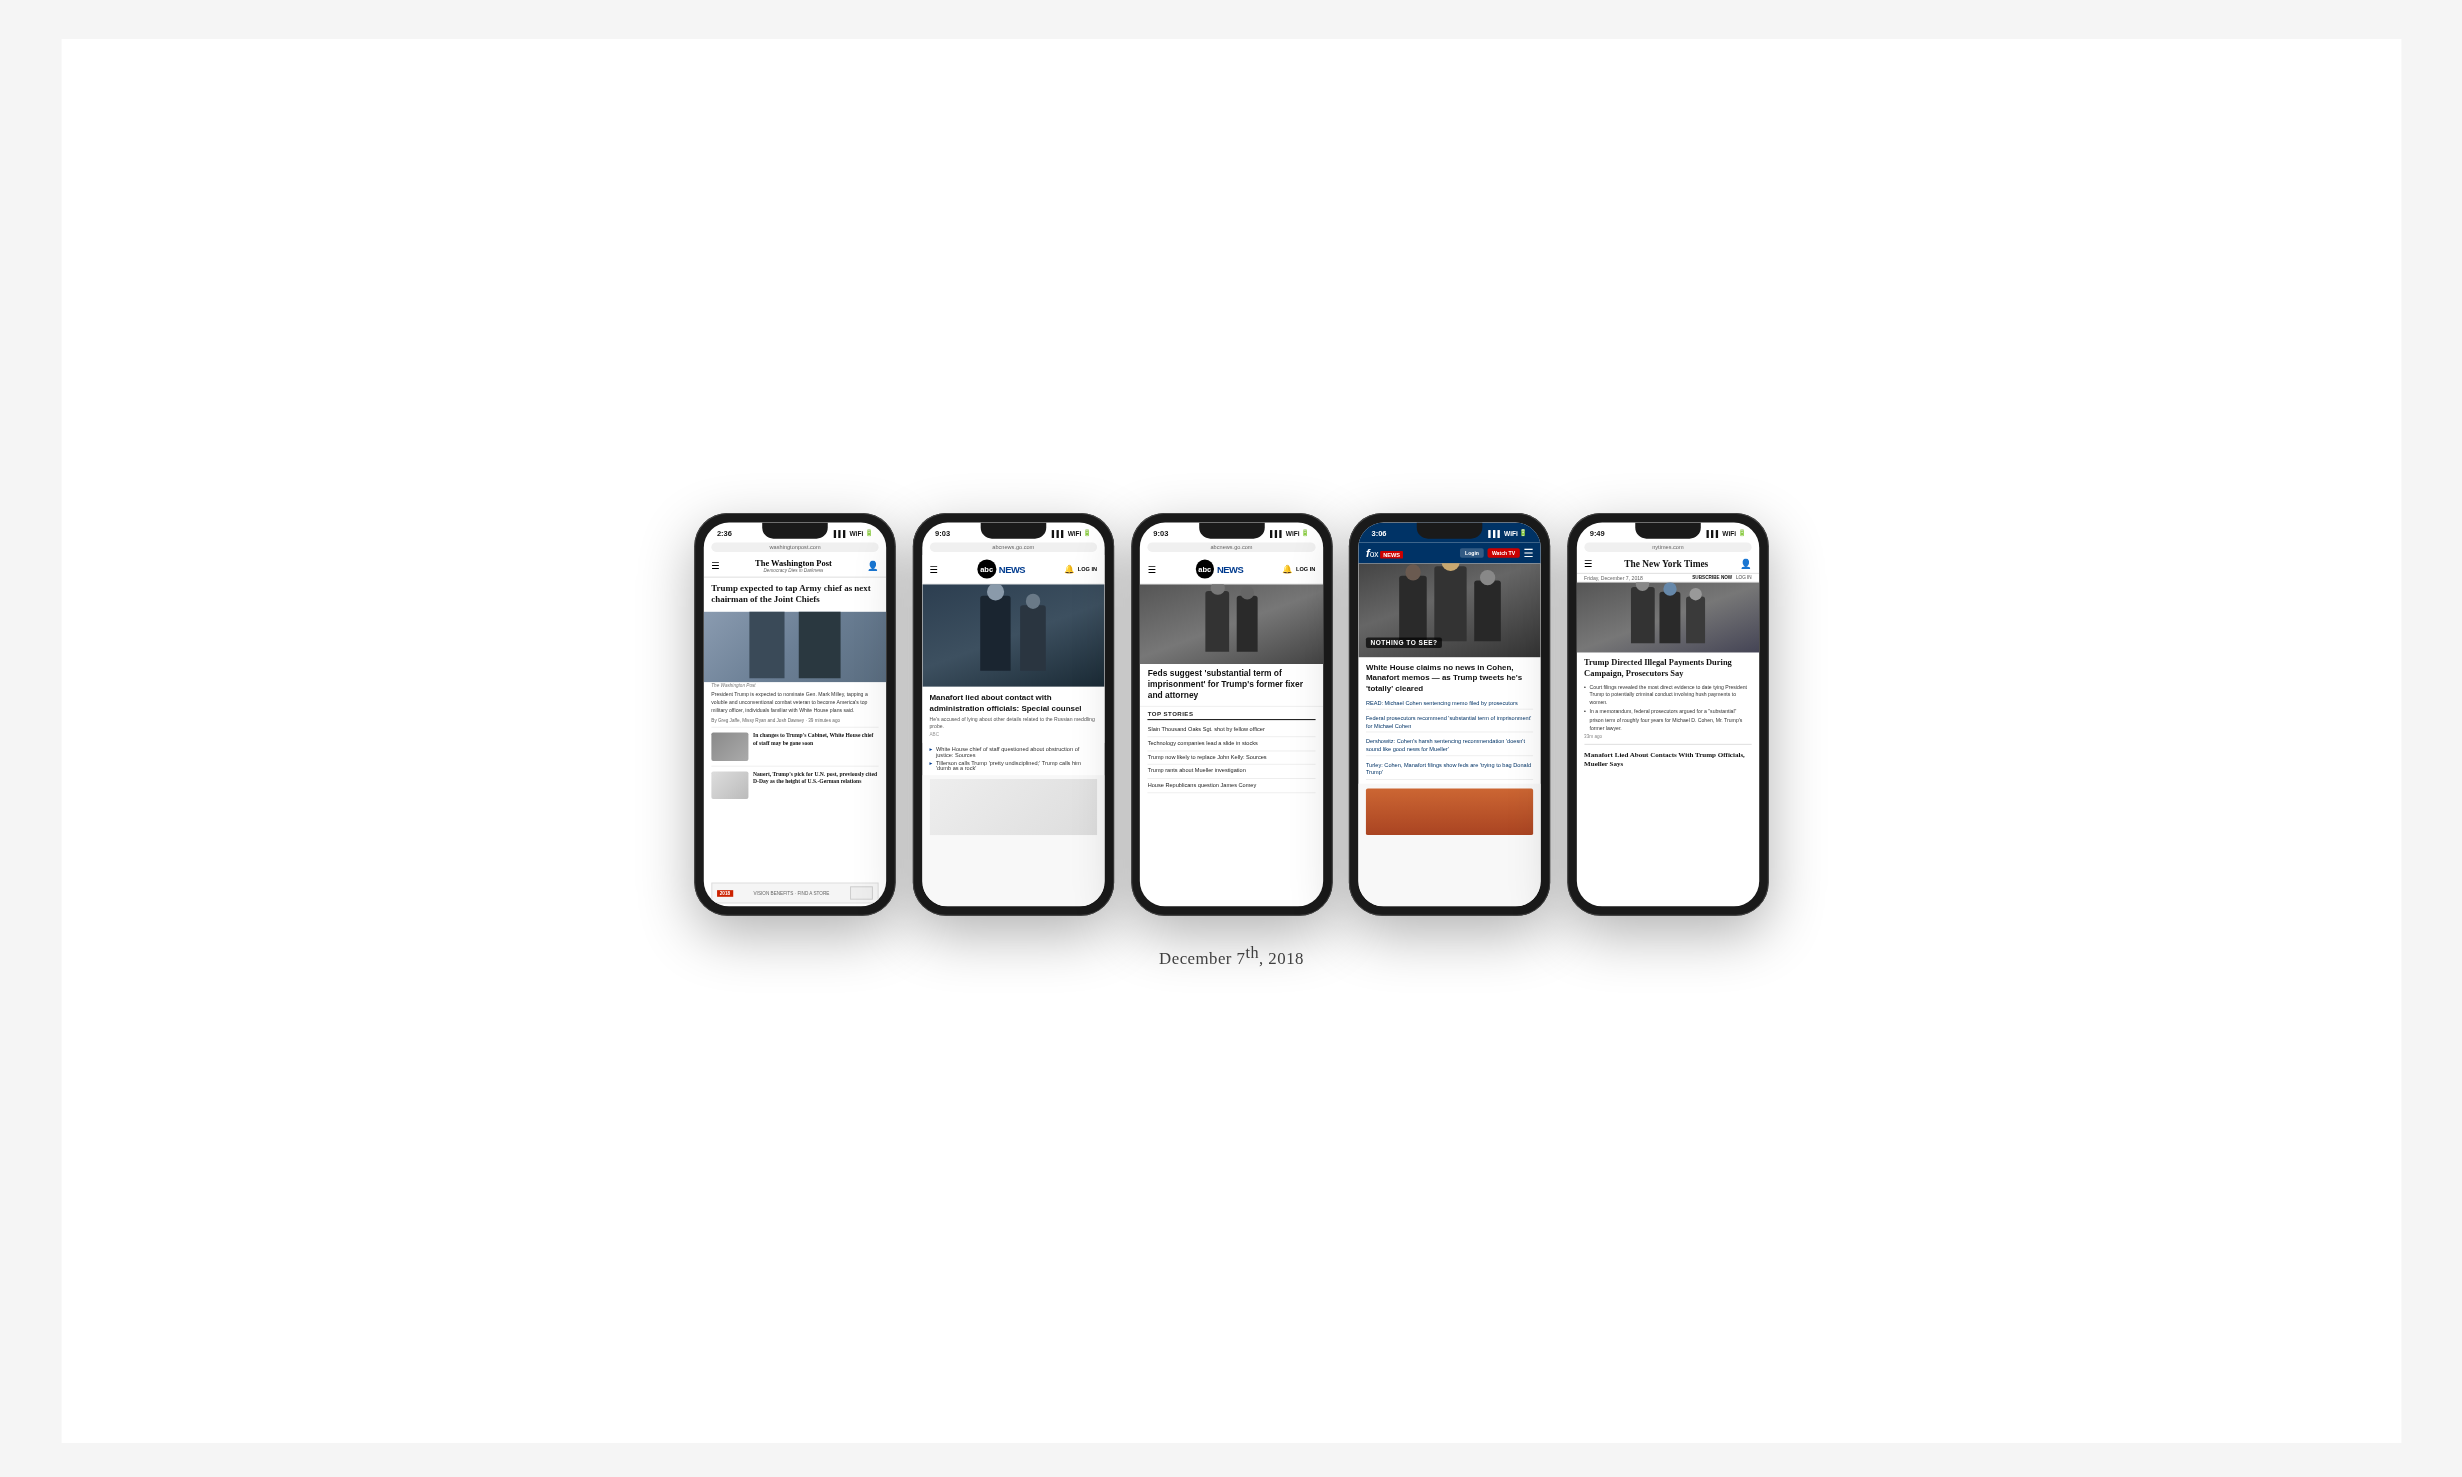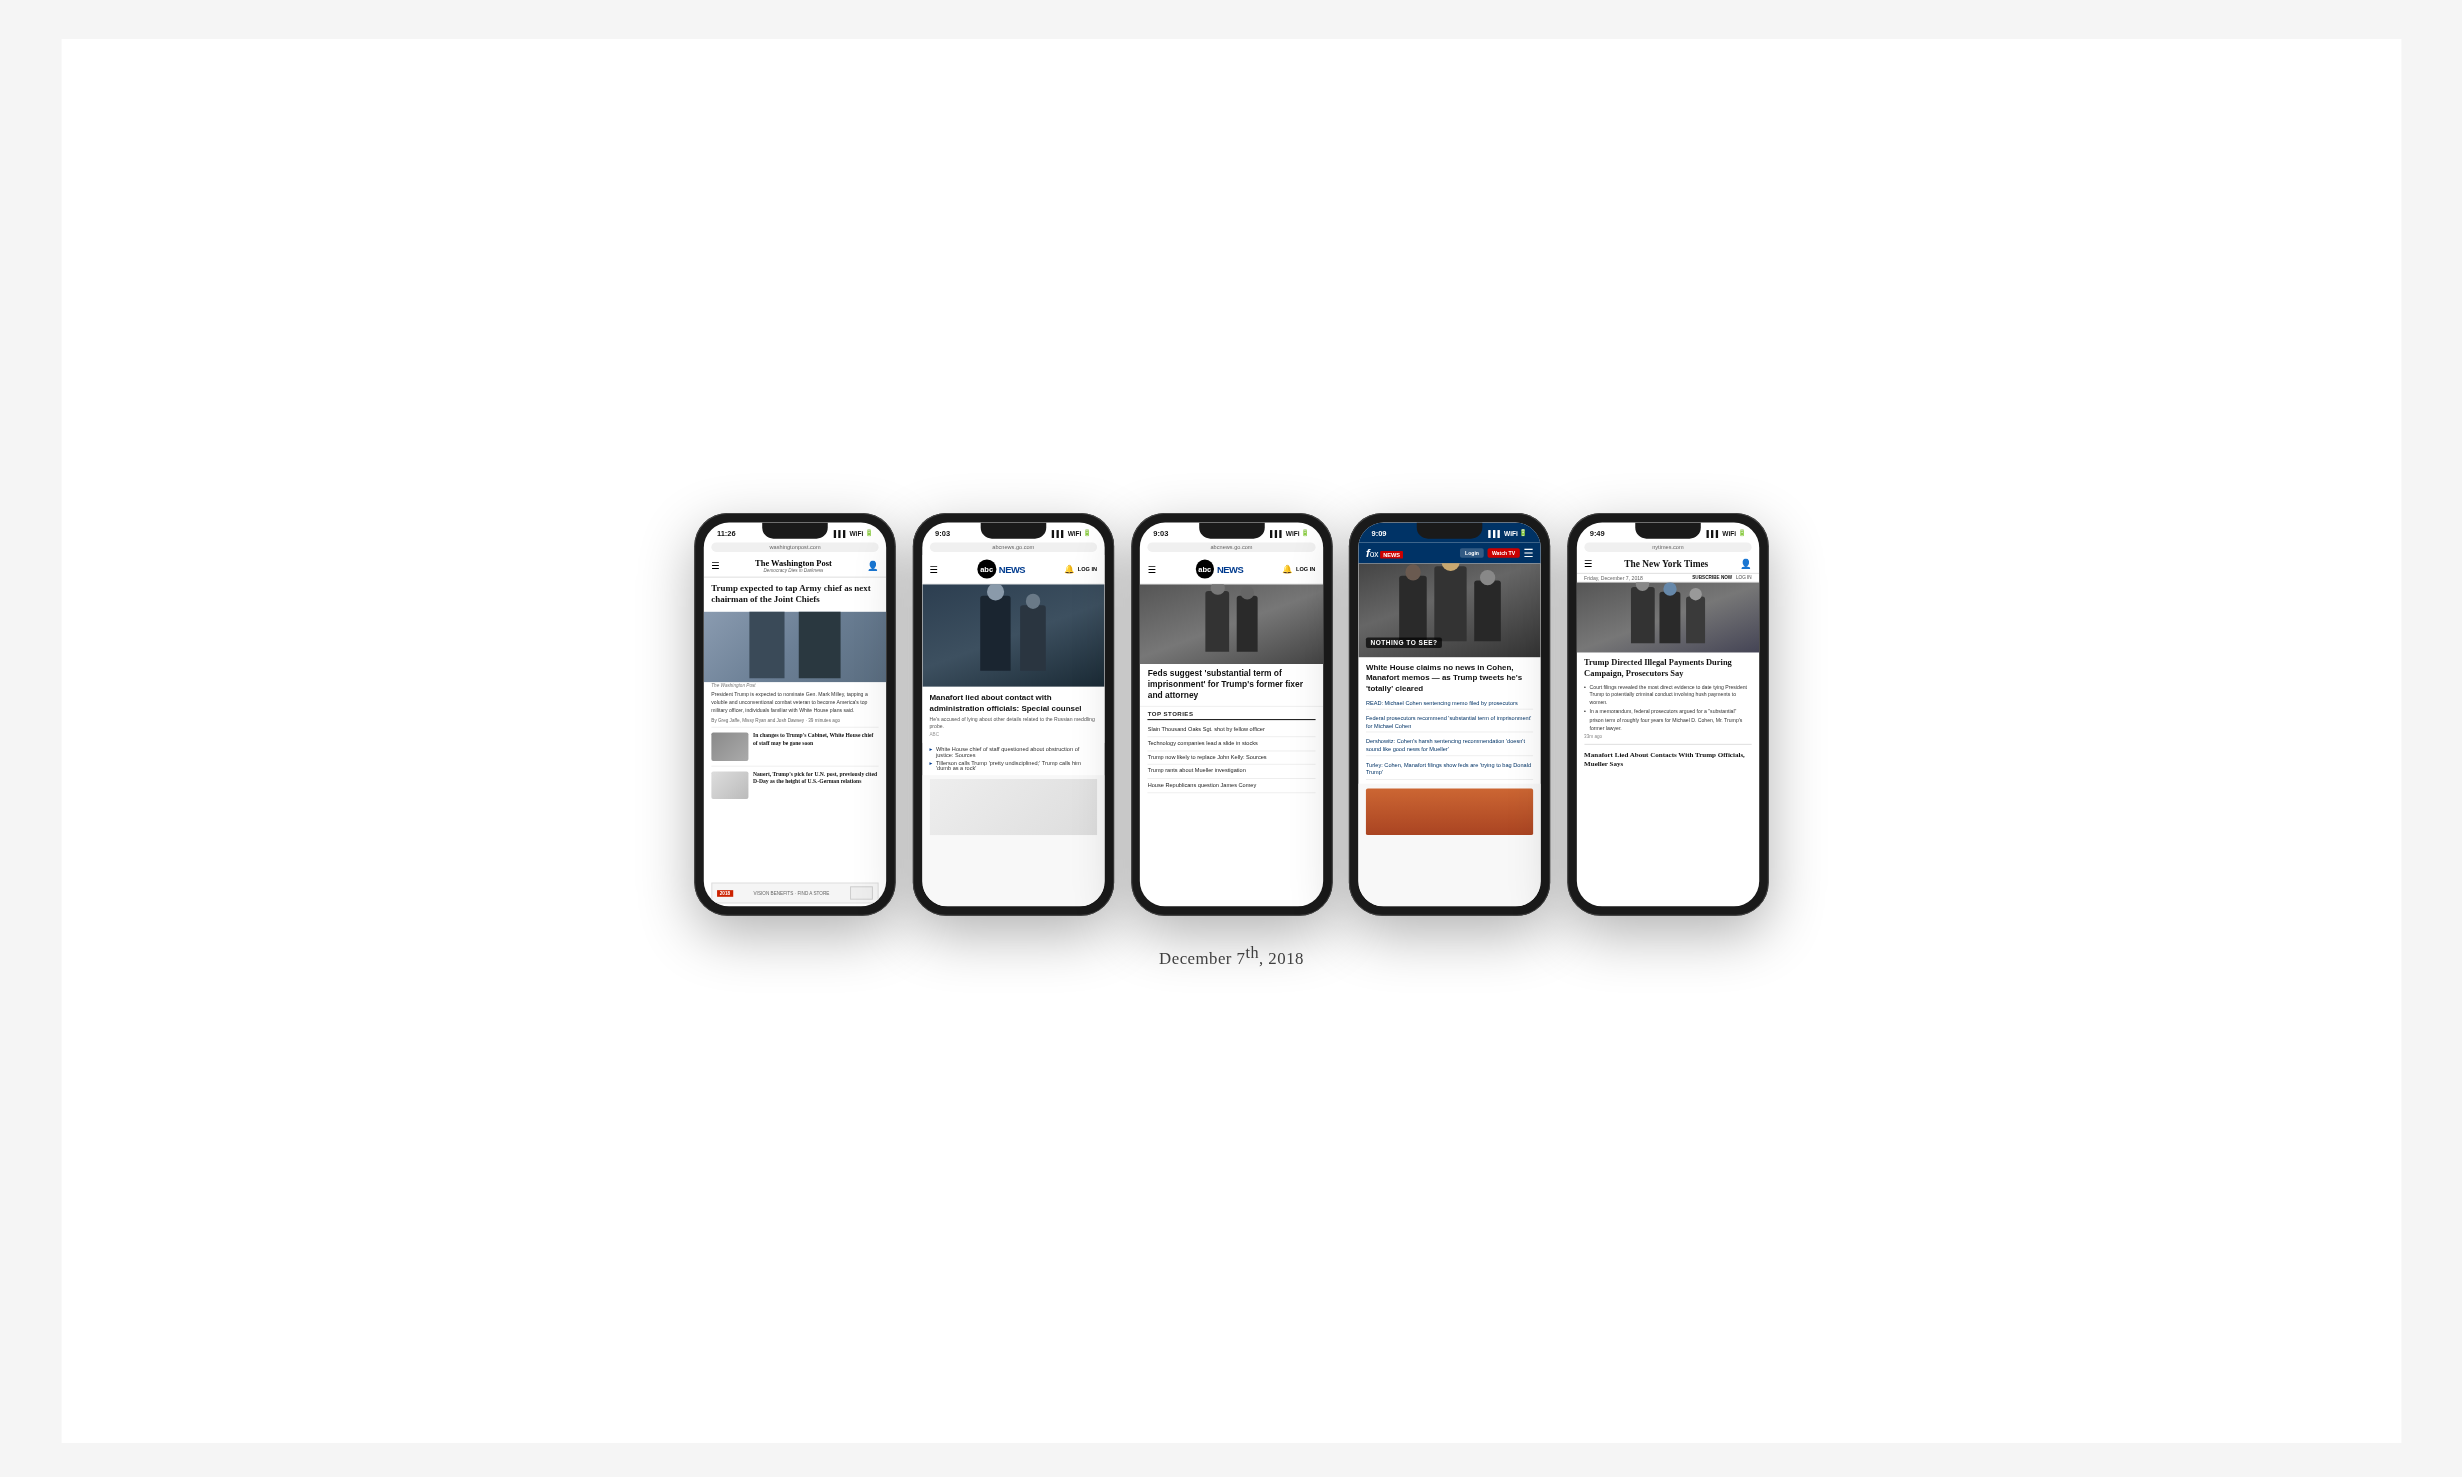"11:26" span.time { text: 11:26 -> 2:36 }
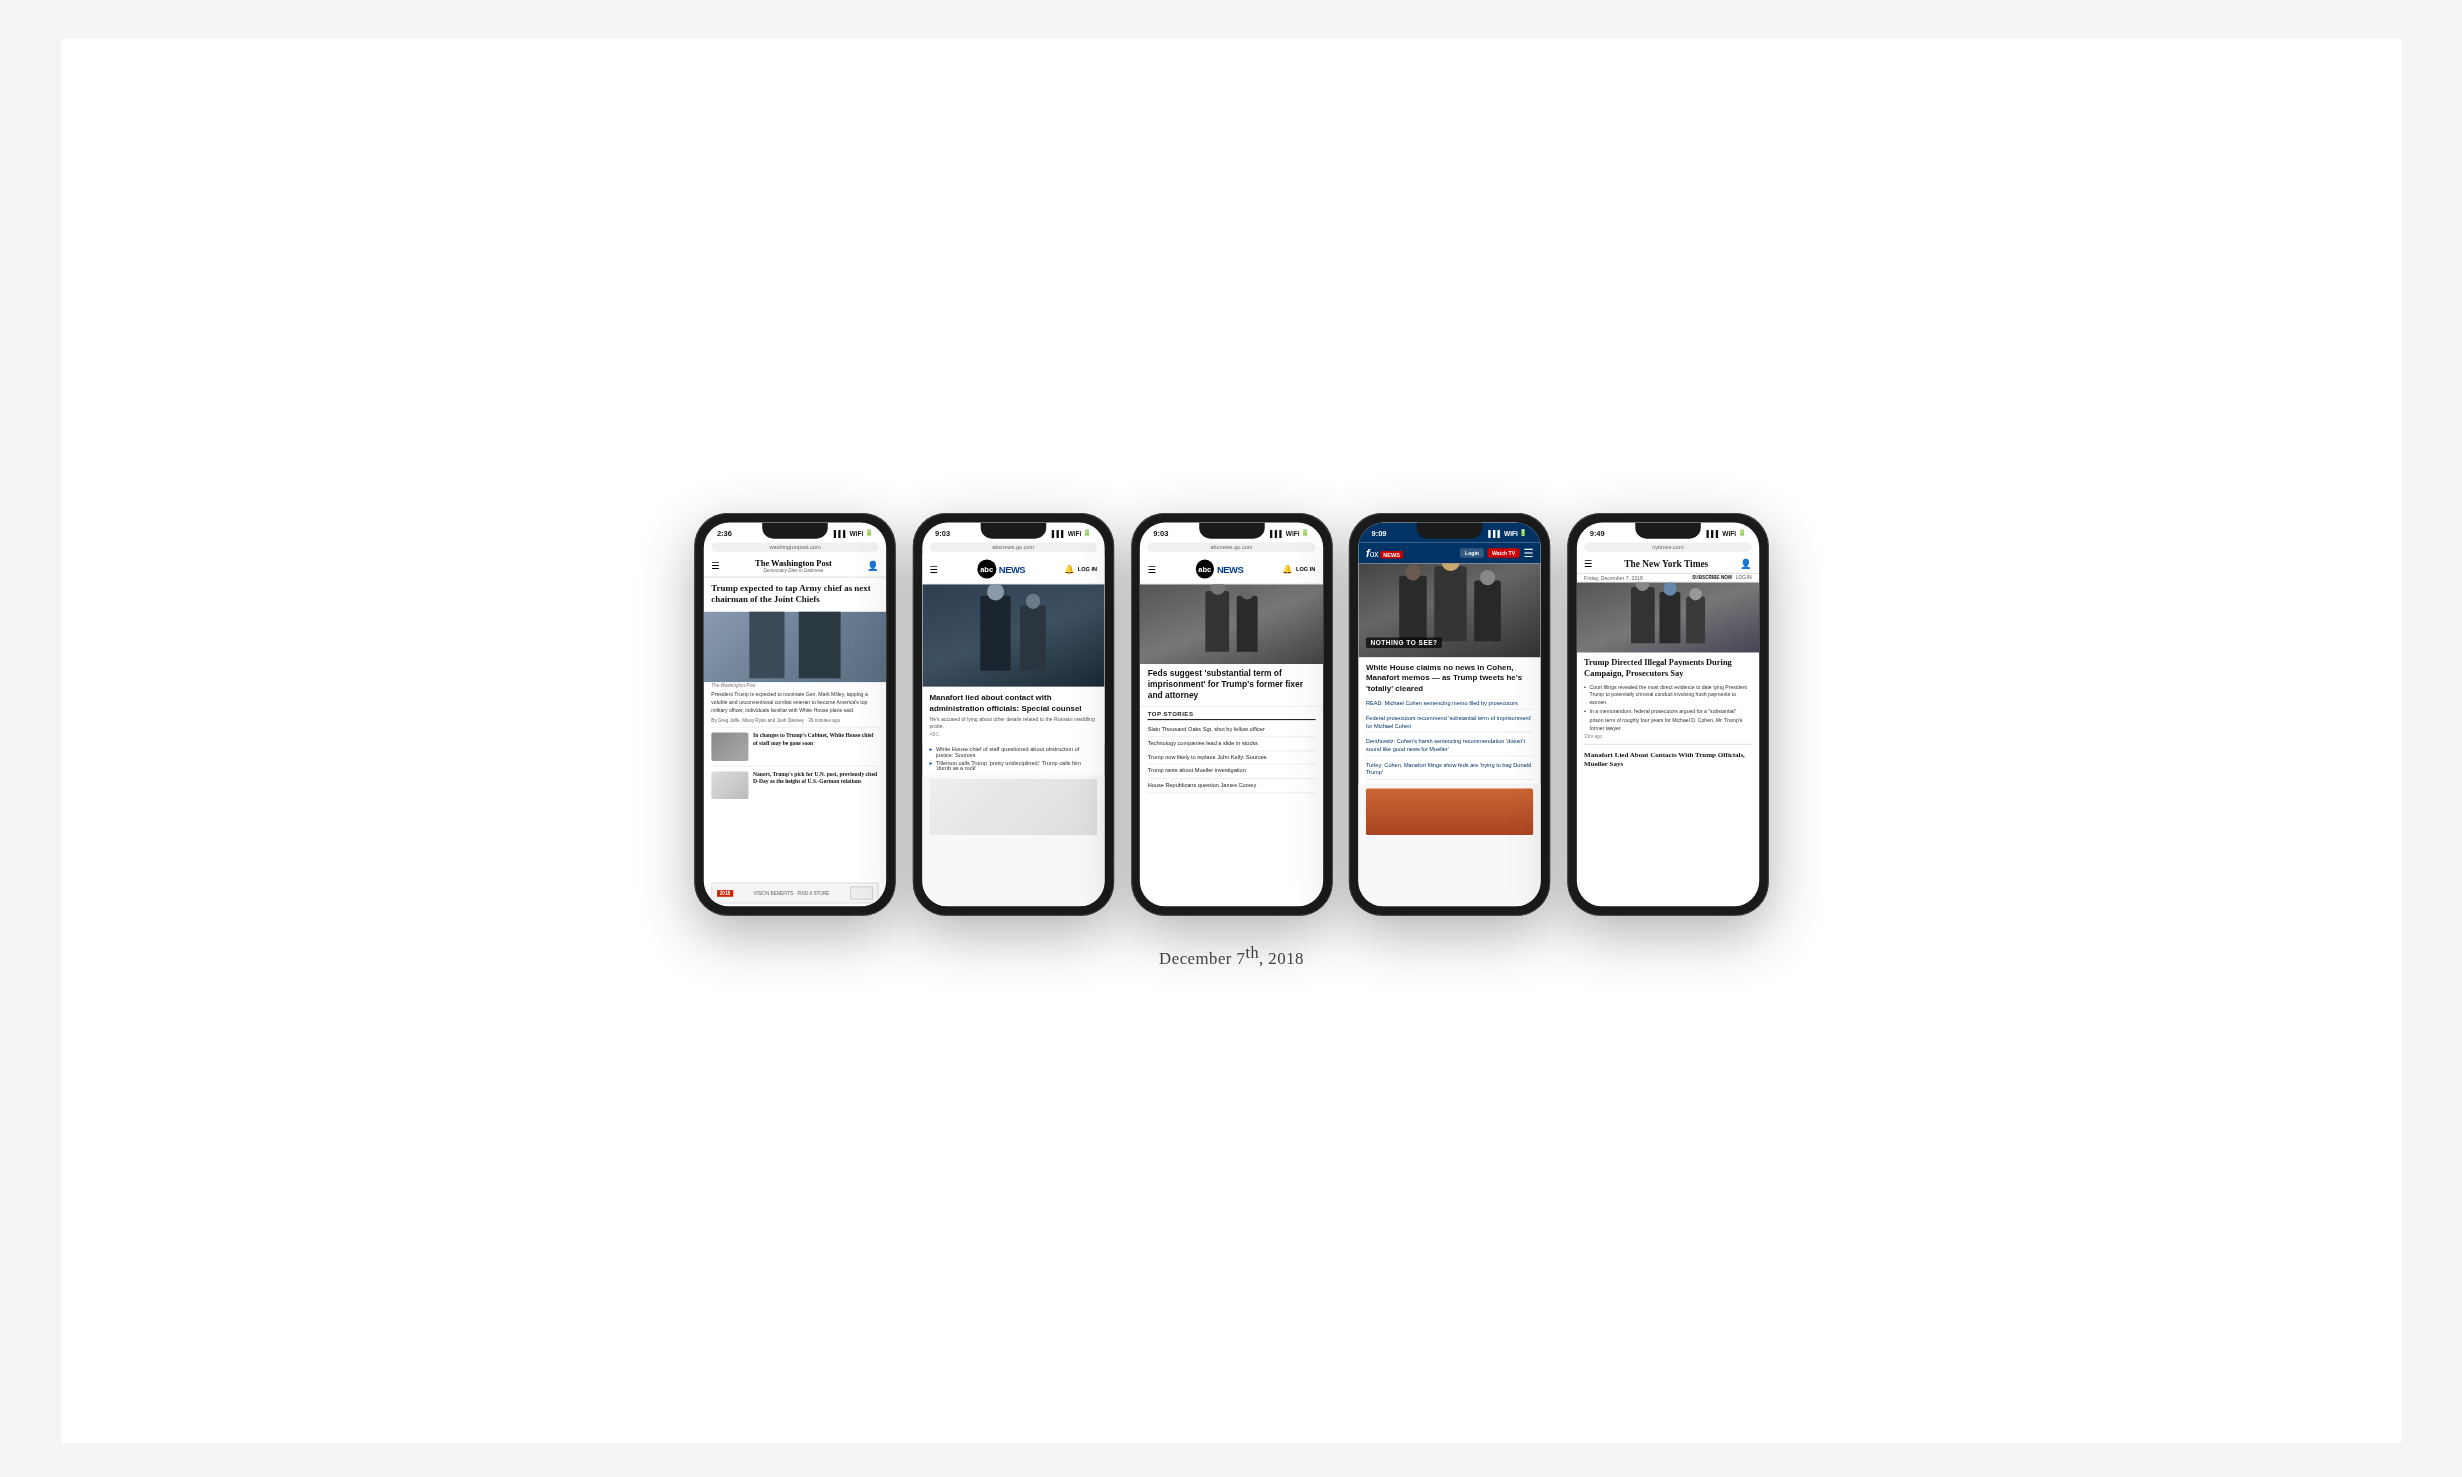"9:09" span.time { text: 9:09 -> 3:06 }
